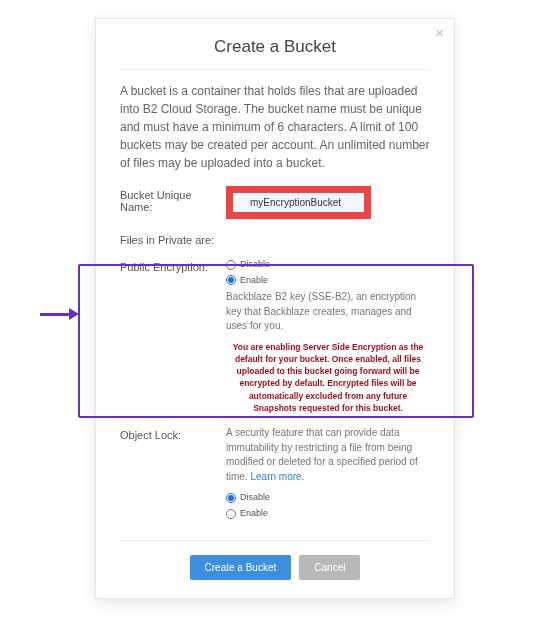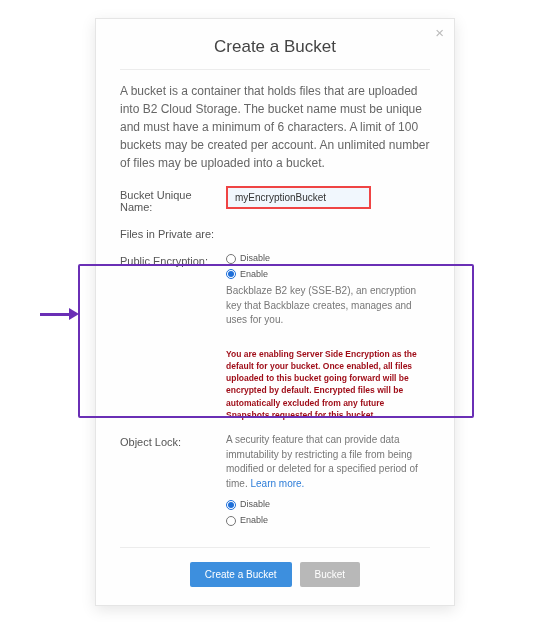"myEncryptionBucket" .text-input { border: 2px solid #ef4444 -> 7px solid #ef4444; padding: 4px 7px -> 4px 17px }
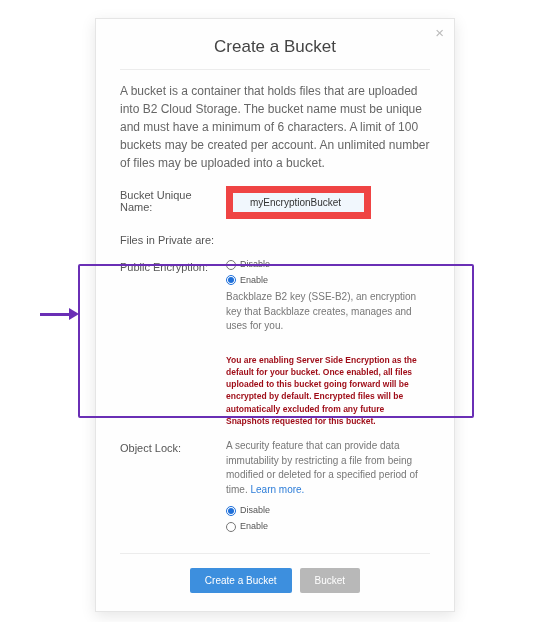"You are enabling Server Side" .warning { margin-top: 20px -> 7px; text-align: none -> center }
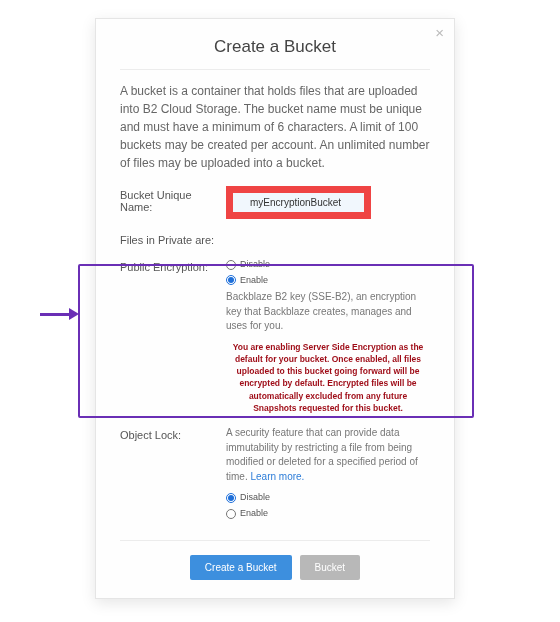"Bucket" button.btn { text: Bucket -> Cancel }
